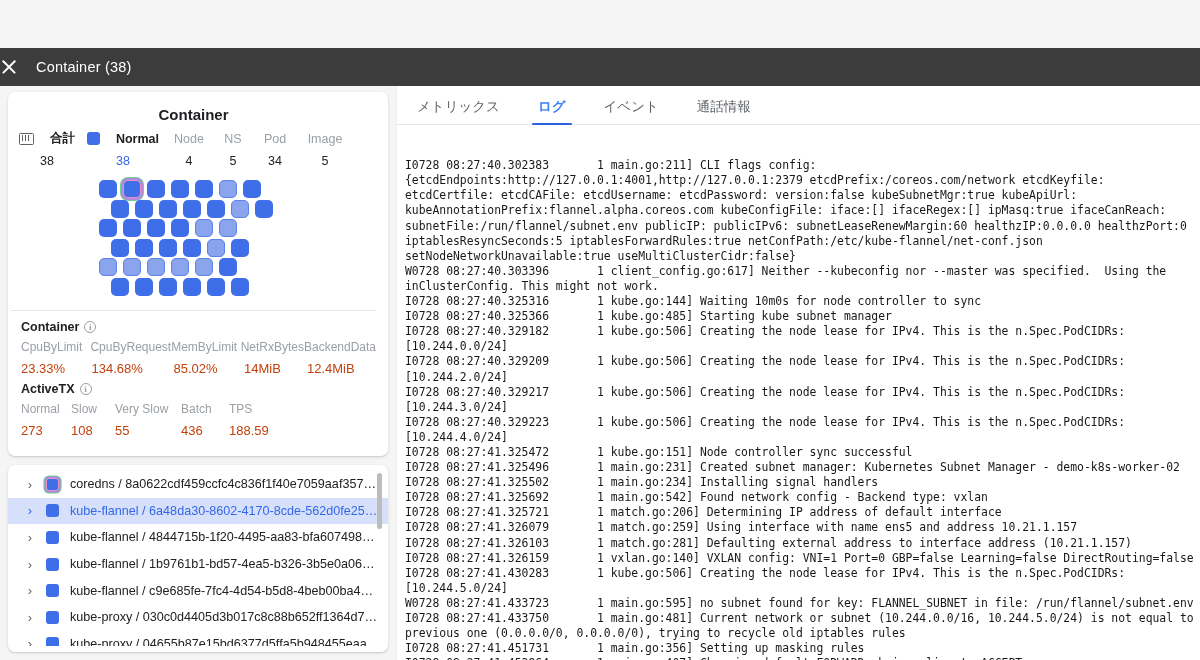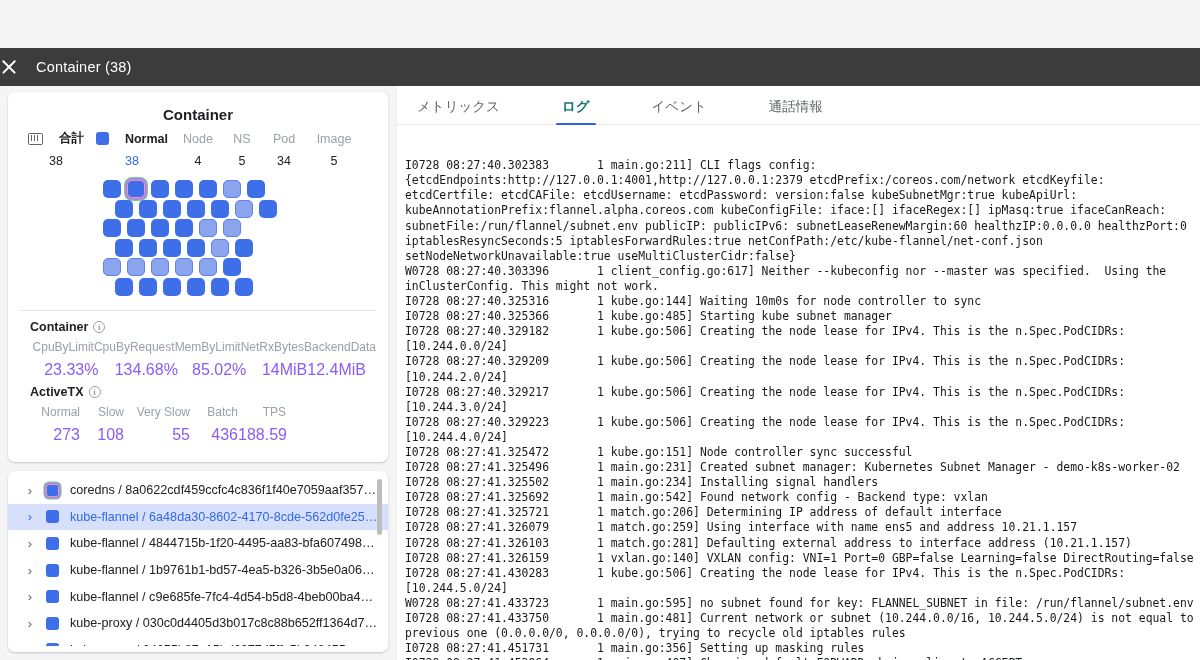"Container" .summary-card { padding: 10px 10px 6px 10px -> 10px 10px 6px 1px }
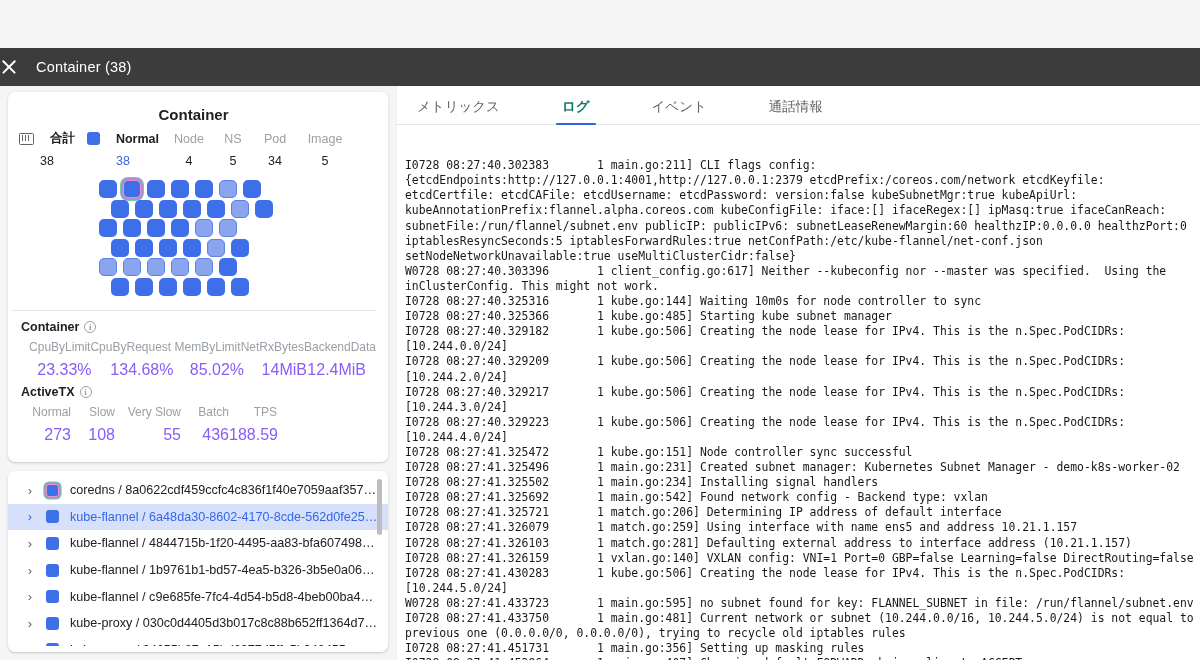"メトリックス" .tabs { gap: 24px -> none }
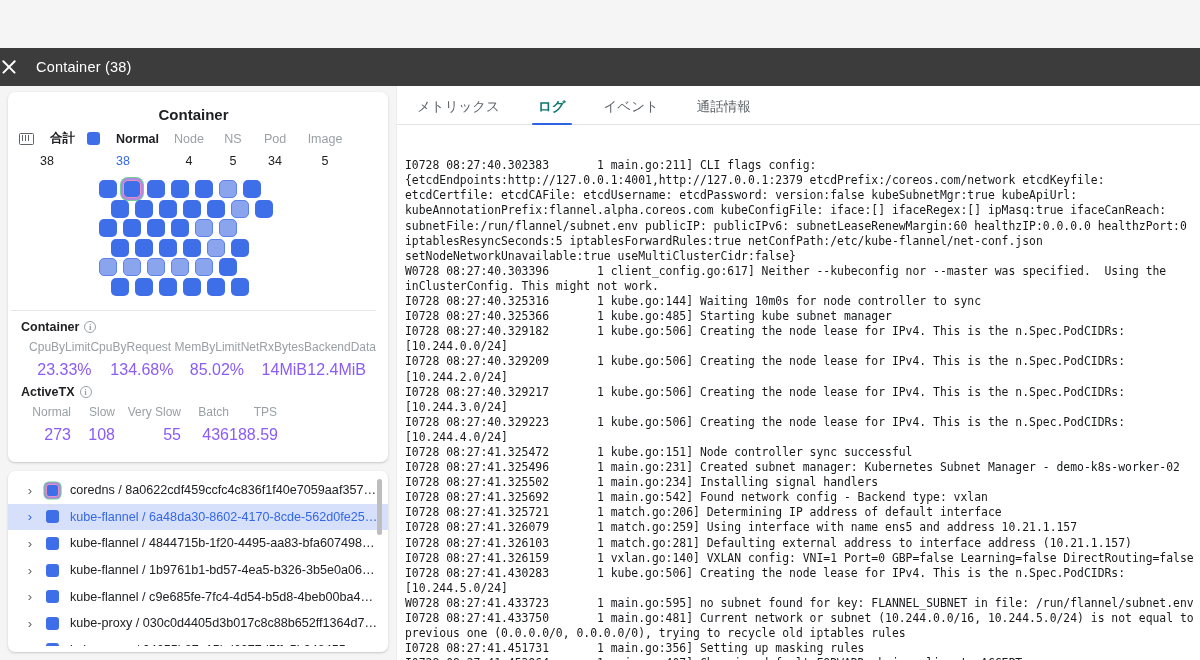"ログ" .tab.active { color: #0f766e -> #3b82f6 }
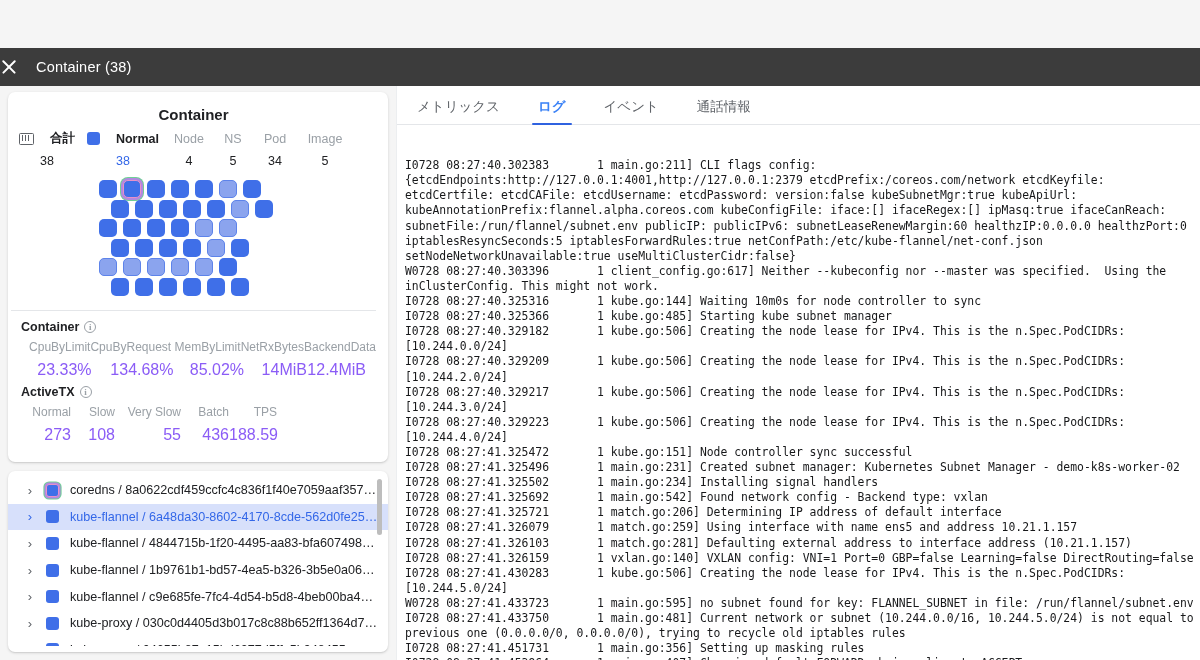"CpuByLimit" .mcol { text-align: right -> left }
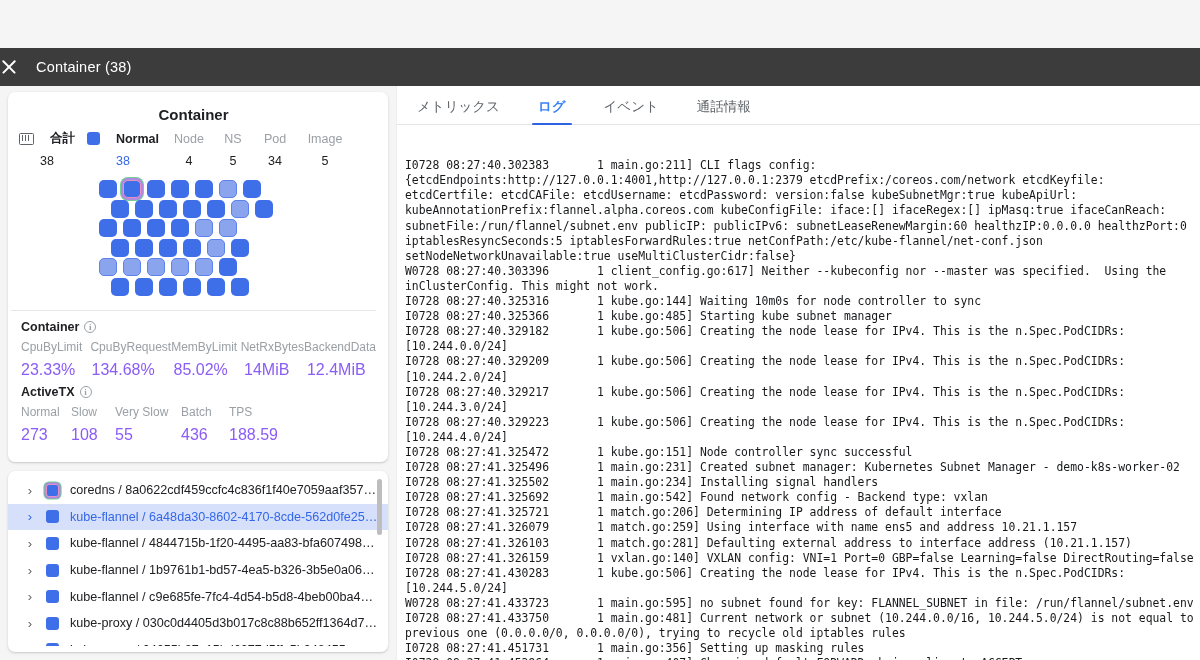"23.33%" .mval { color: #8b5cf6 -> #c2410c; font-size: 16px -> 13px }
